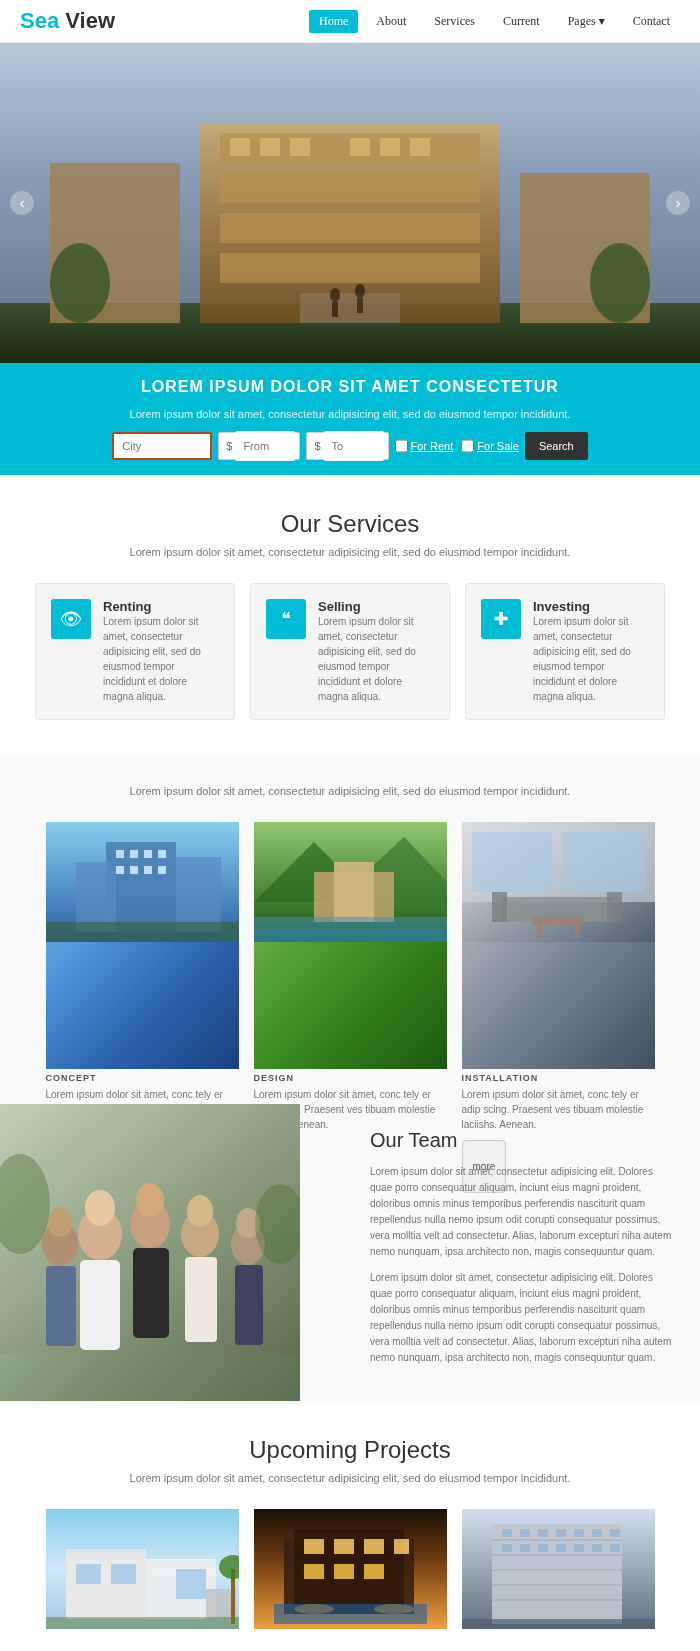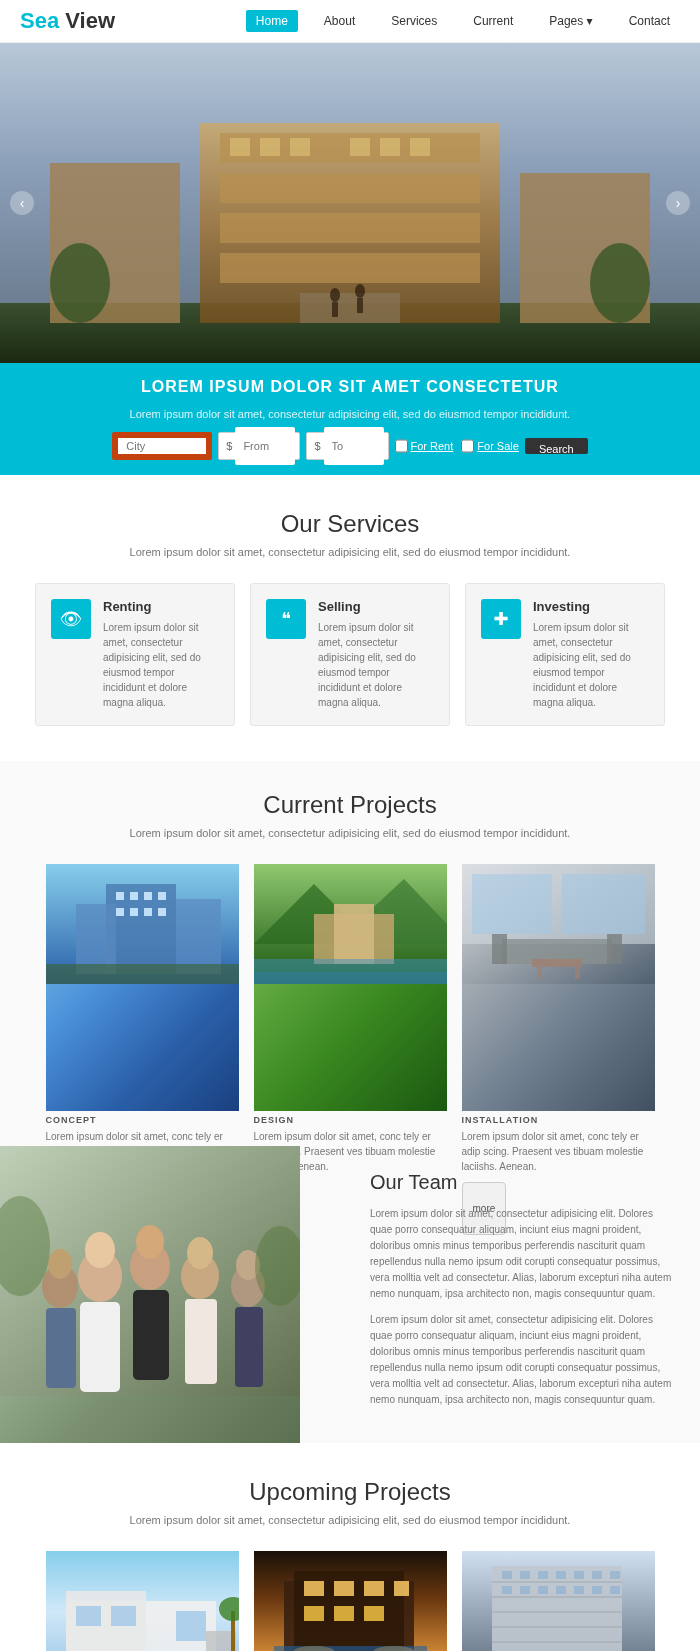"Home" .nav { font-family: none -> Liberation Serif, serif; gap: 16px -> 8px }
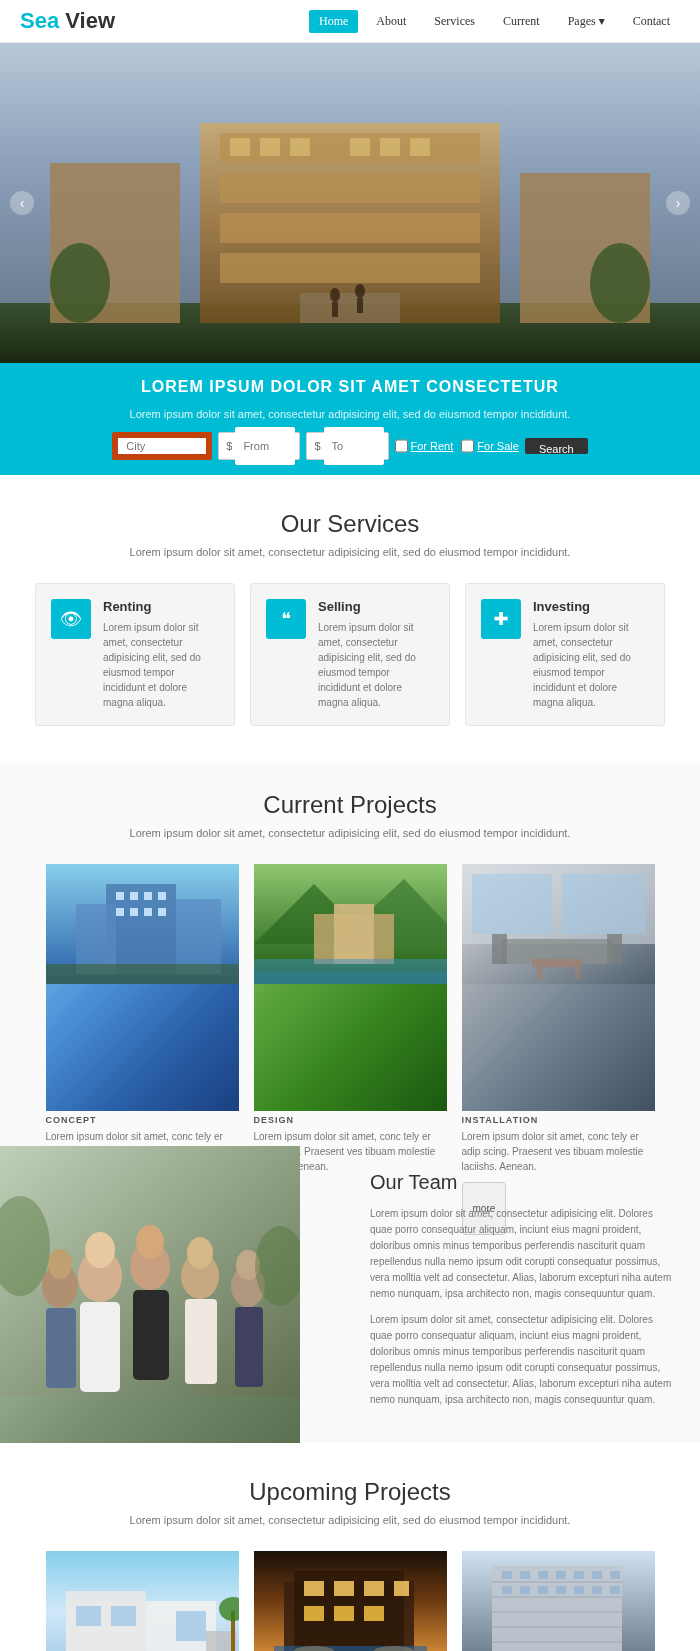"City" .search-form input { border: 6px solid #c2410c -> 2px solid #c2410c }
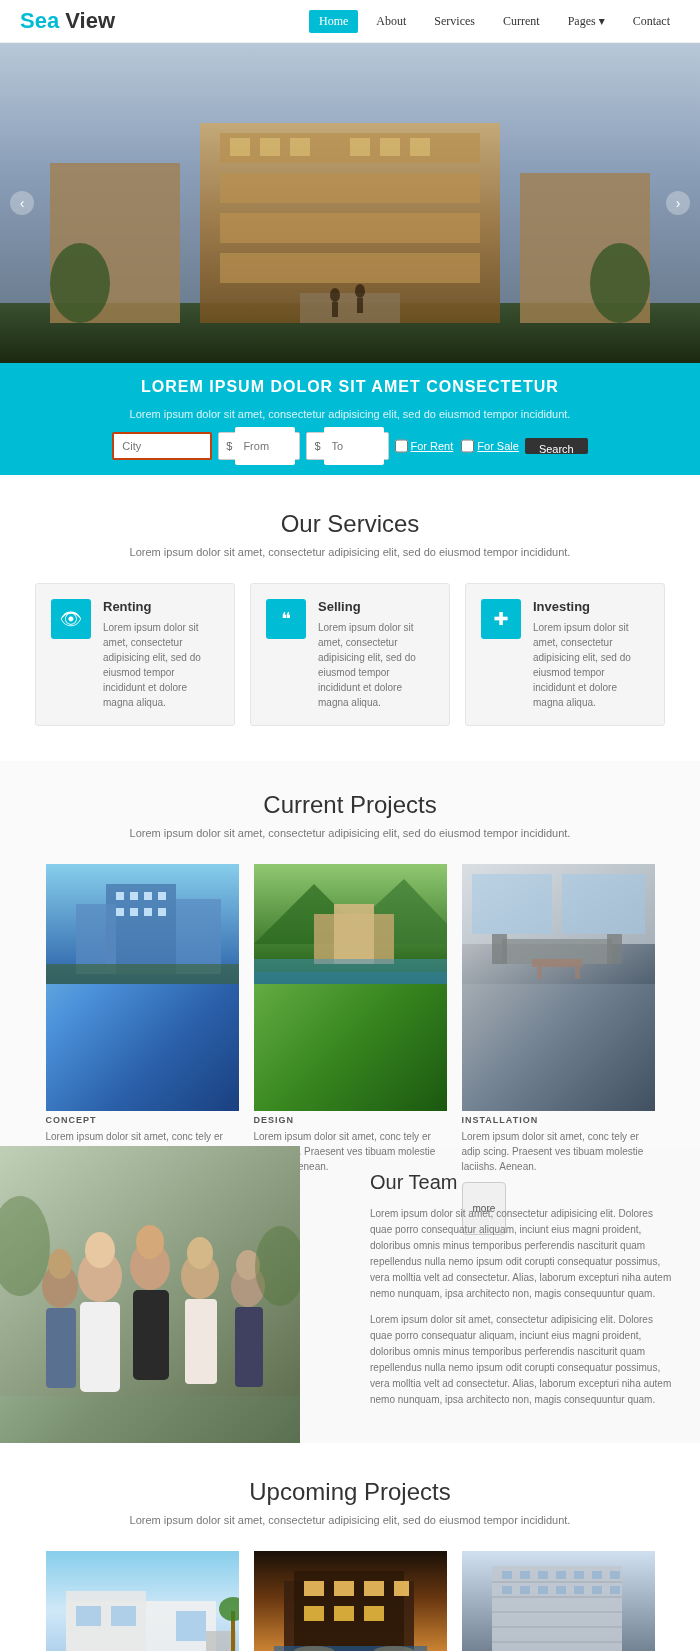"From" .price-field input { height: 38px -> 30px }
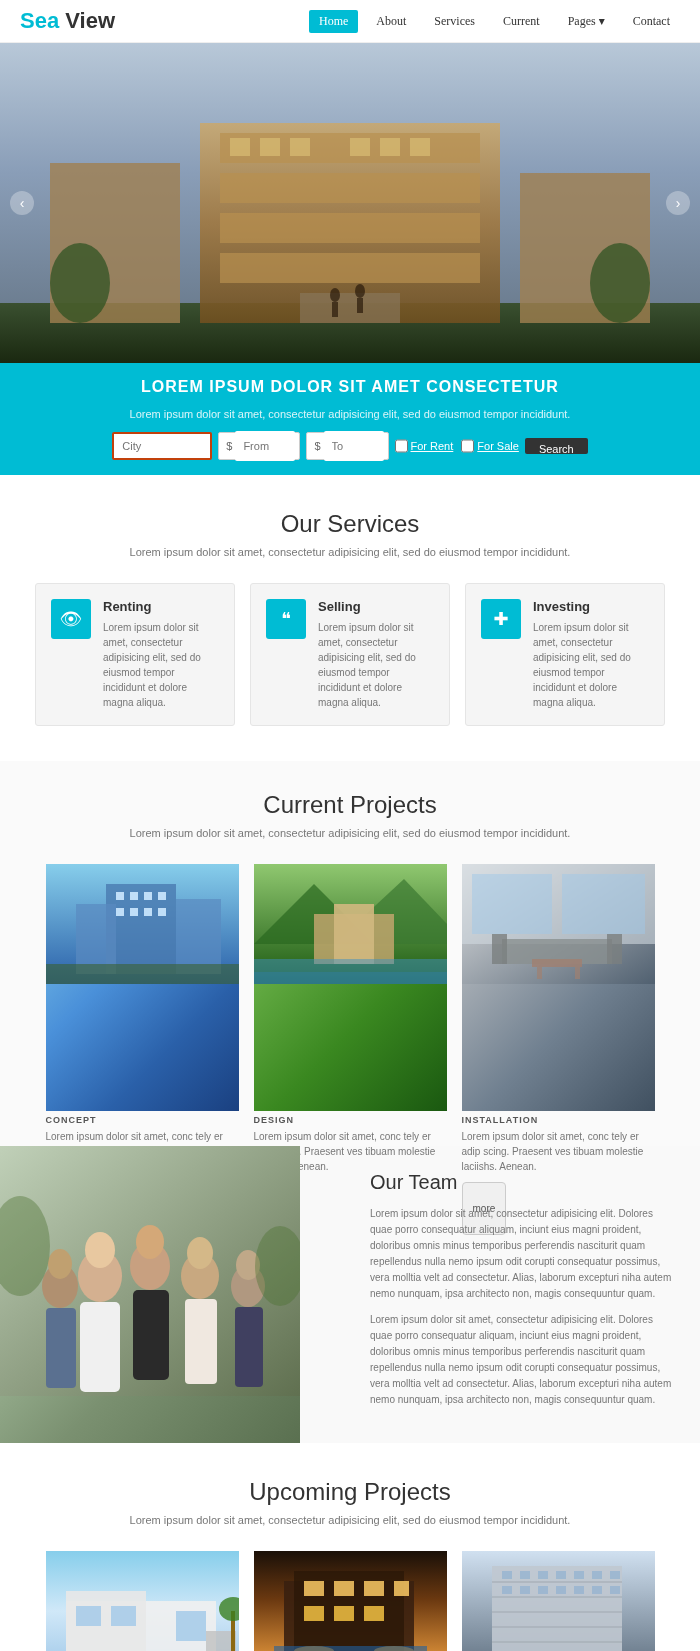"Search" .search-btn { height: 16px -> 28px }
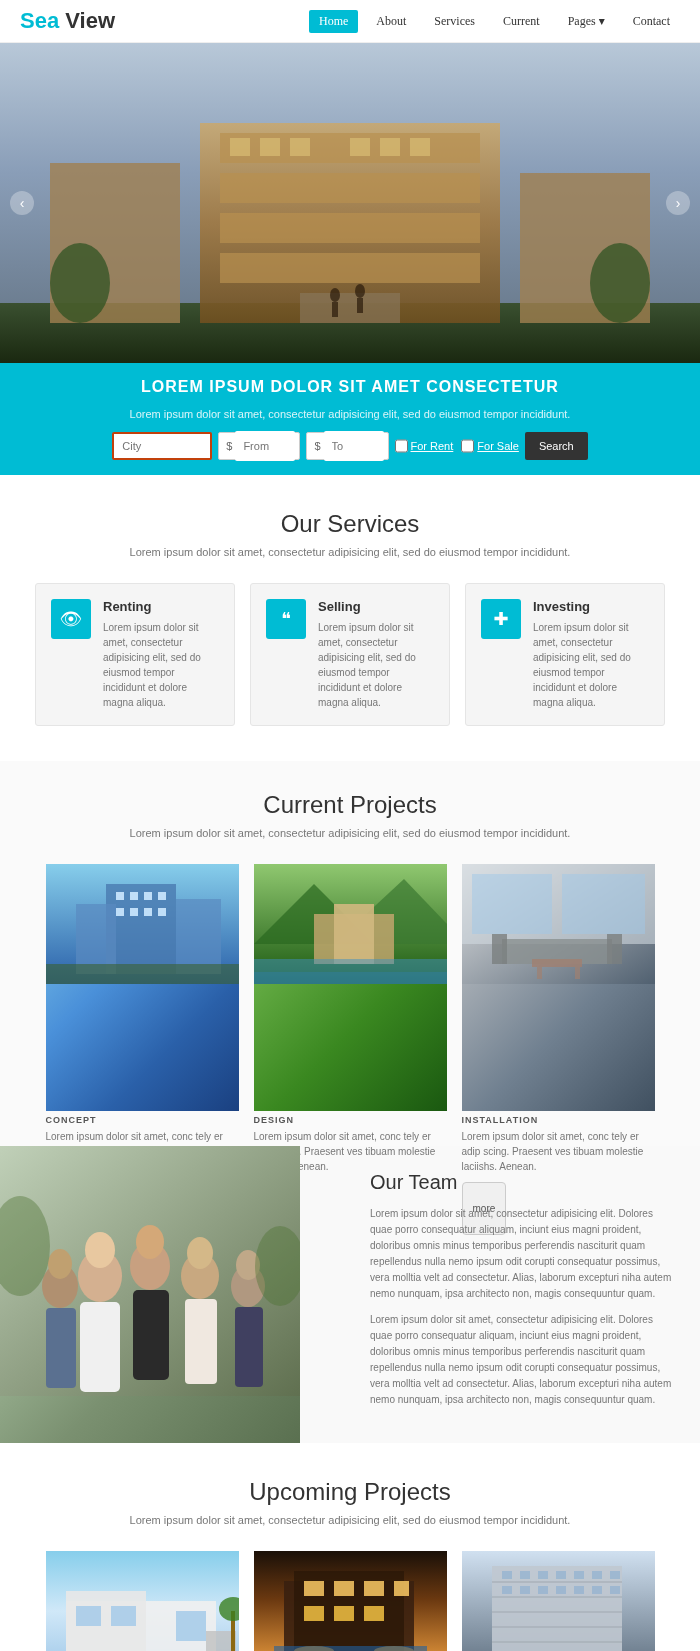"Renting" .service-content h3 { margin-bottom: 6px -> none }
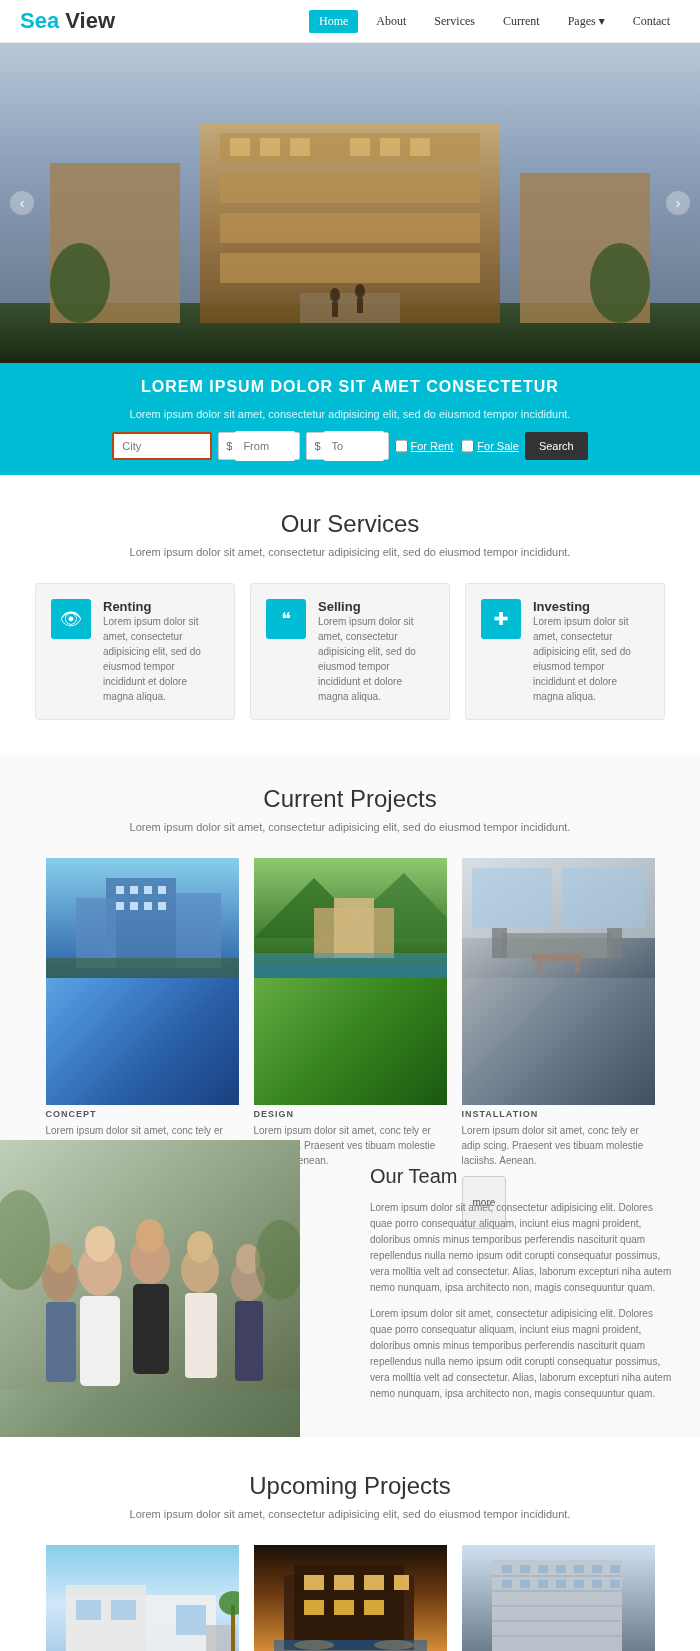"Current Projects" h2.section-title { html: <h2>Current Projects</h2> -> none }
